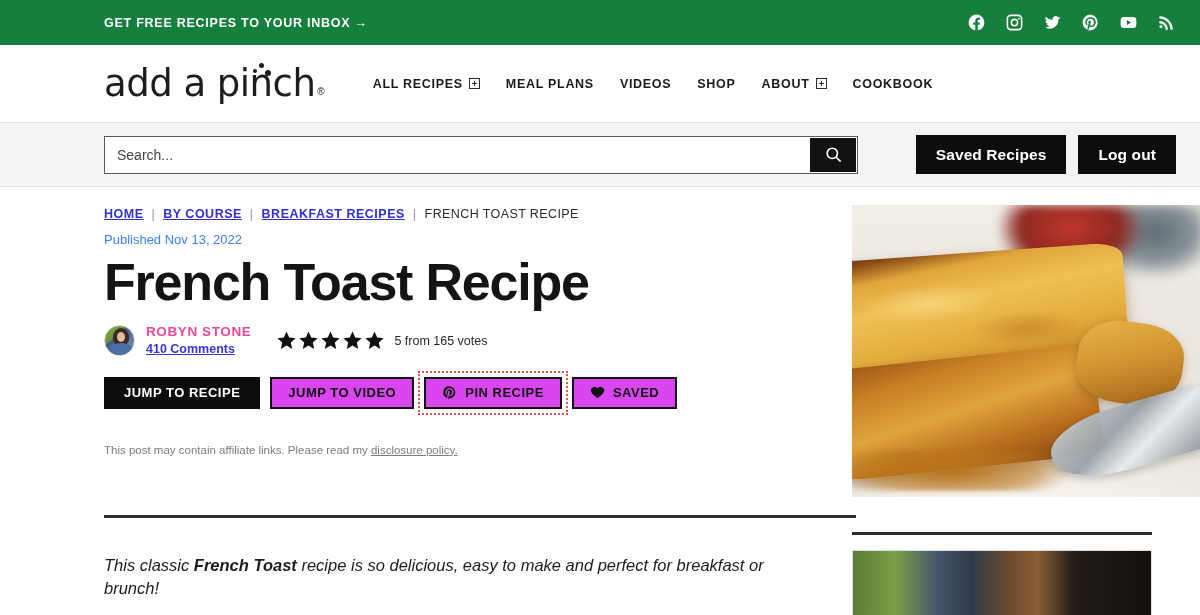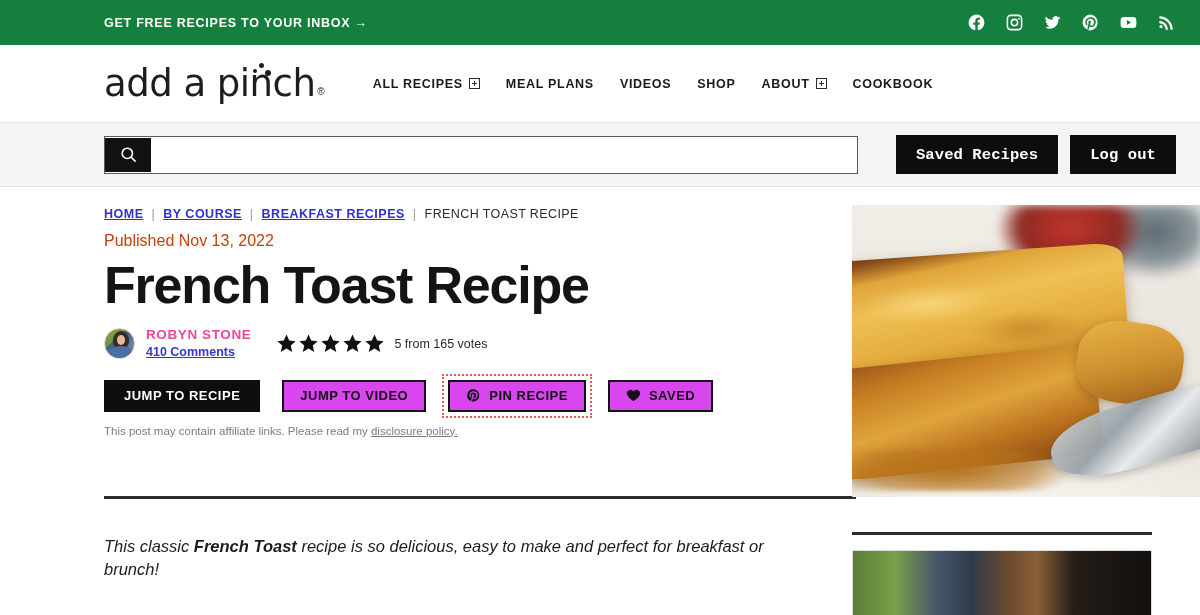"Search..." input.search-input { html: none -> <input> }
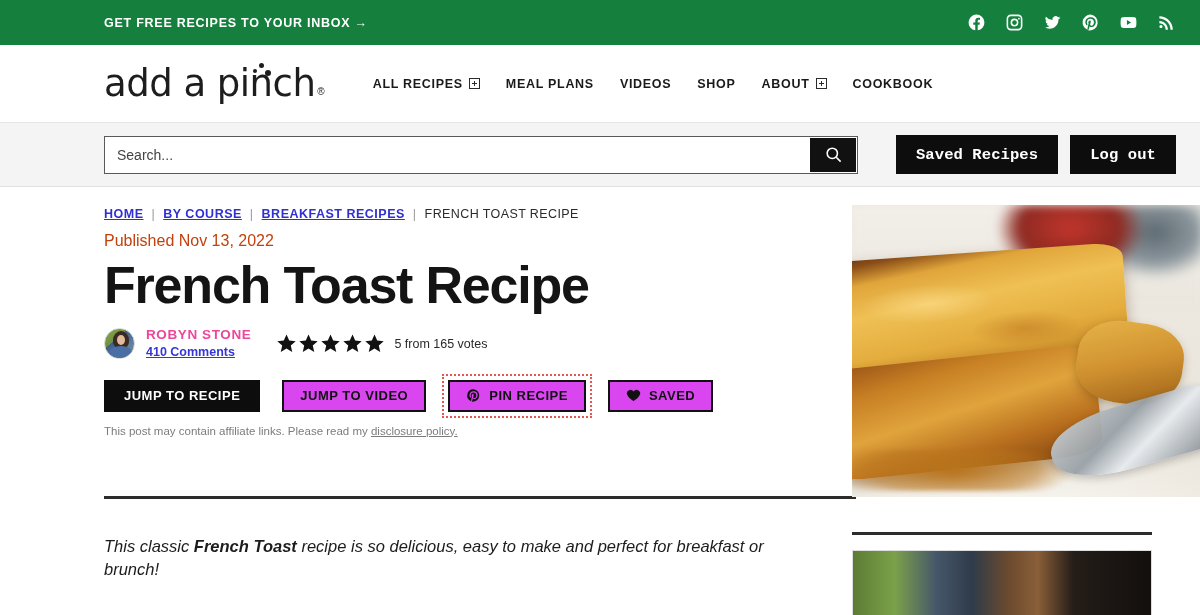"Saved Recipes" .btn-dark { font-family: Liberation Mono, monospace -> Liberation Sans, sans-serif }
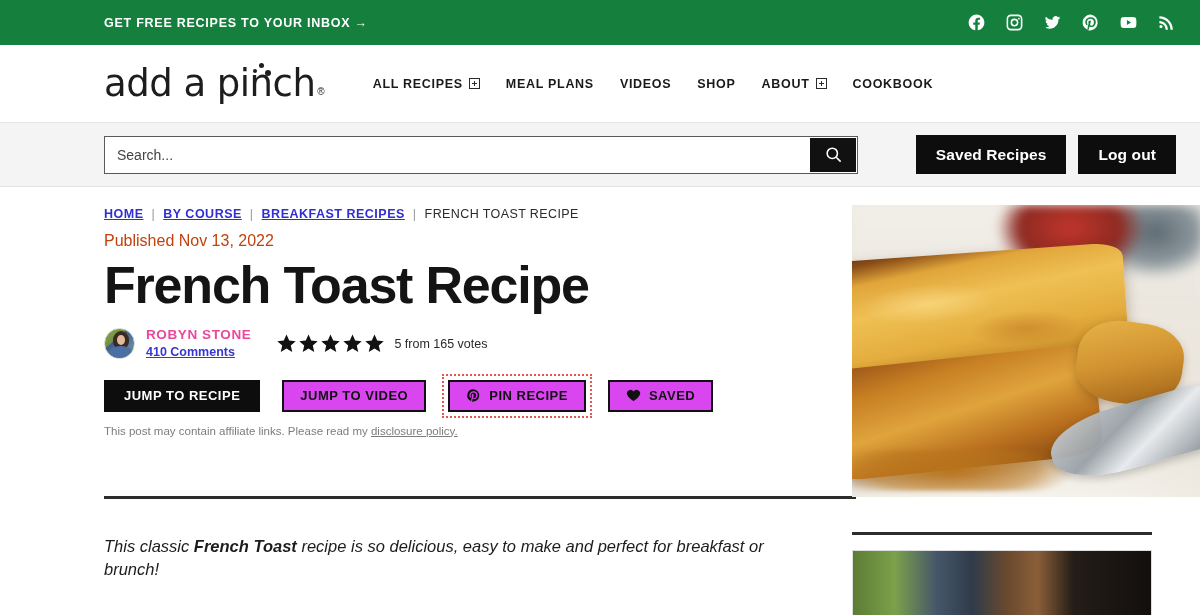"Published Nov 13, 2022" .published { color: #c2410c -> #3b82f6; font-size: 16px -> 13px }
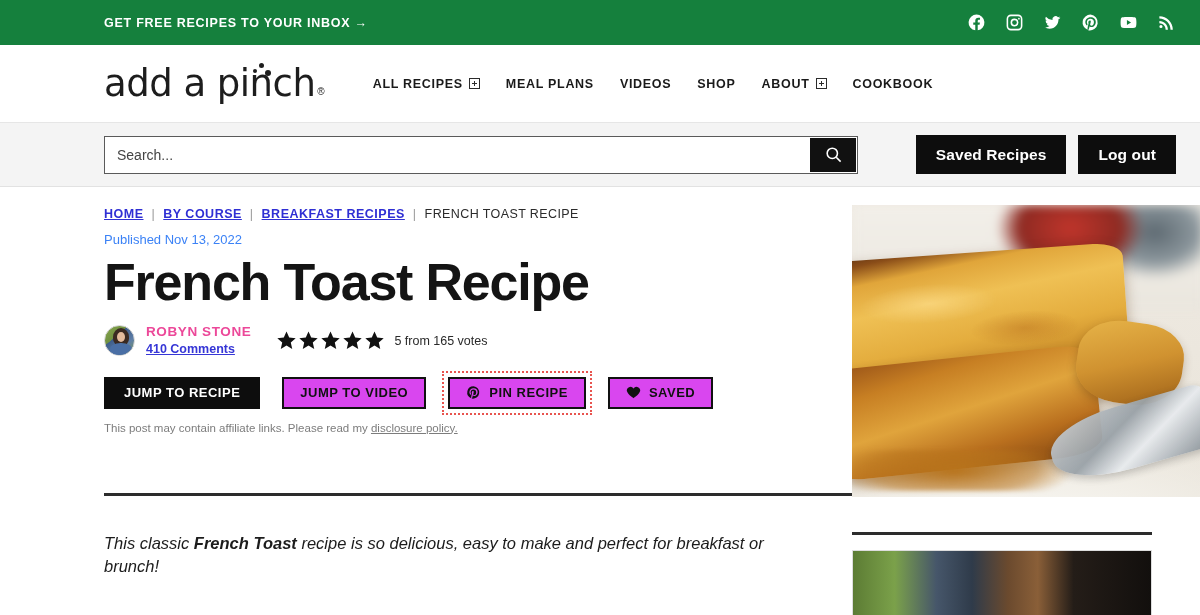"JUMP TO RECIPE" .actions { gap: 12px -> 0; margin-bottom: 13px -> 35px }
